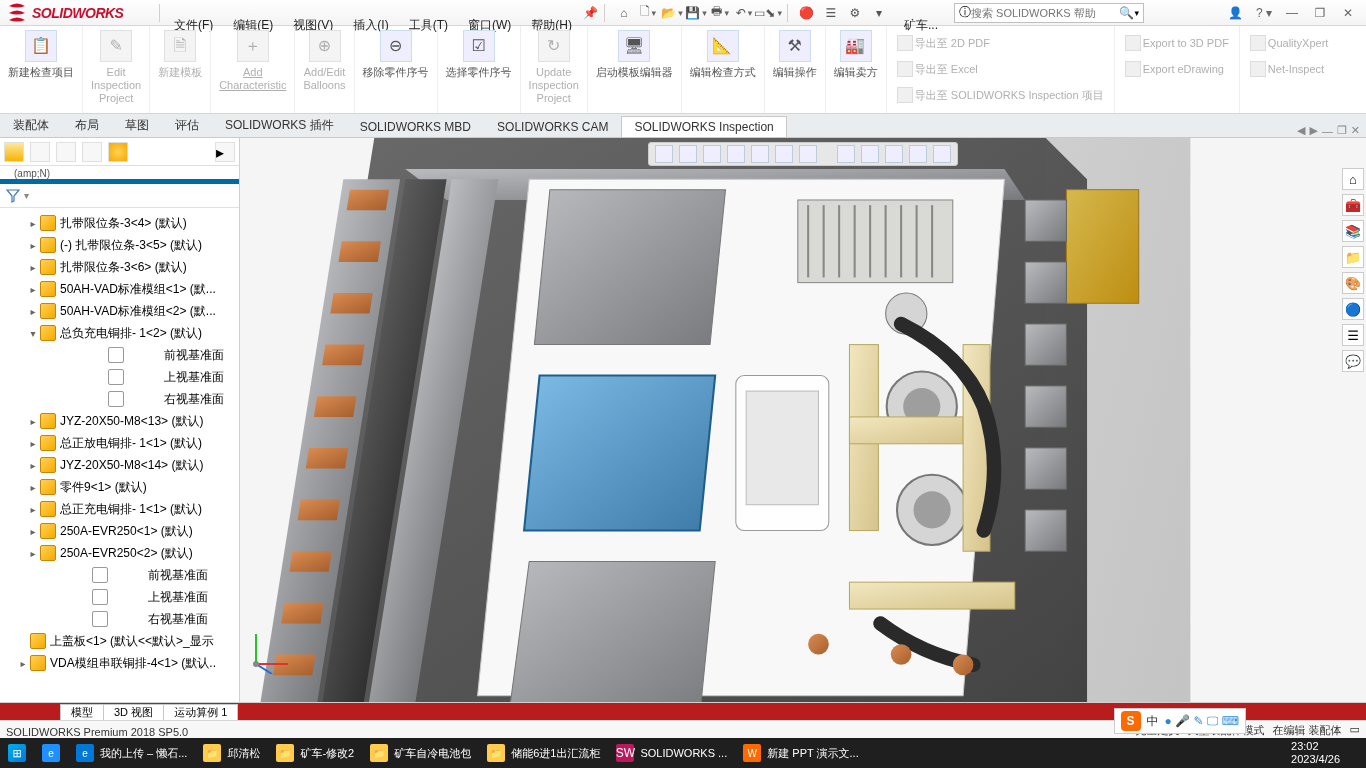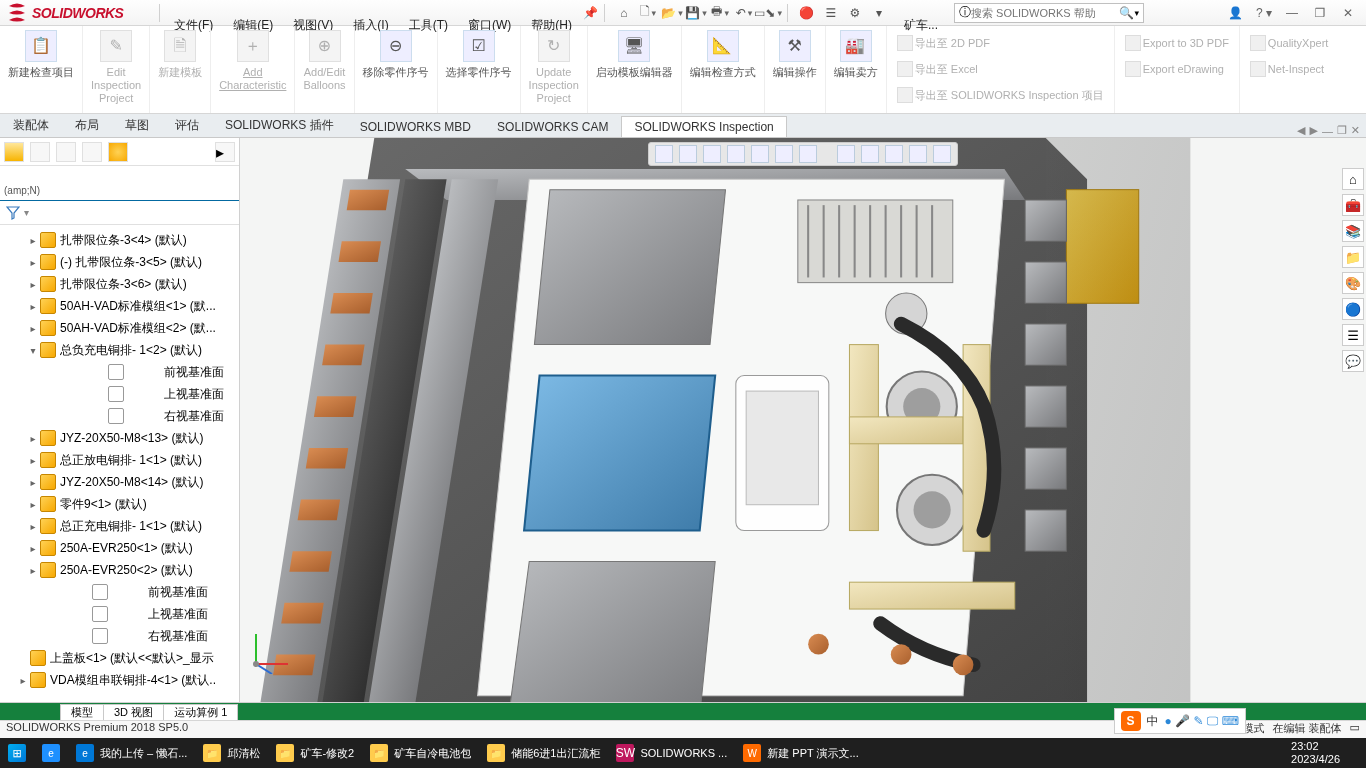"(amp;N)" div { border-bottom: 1px solid #0369a1 -> 5px solid #0369a1; margin-top: 17px -> none; padding: 2px 4px -> 2px 14px }
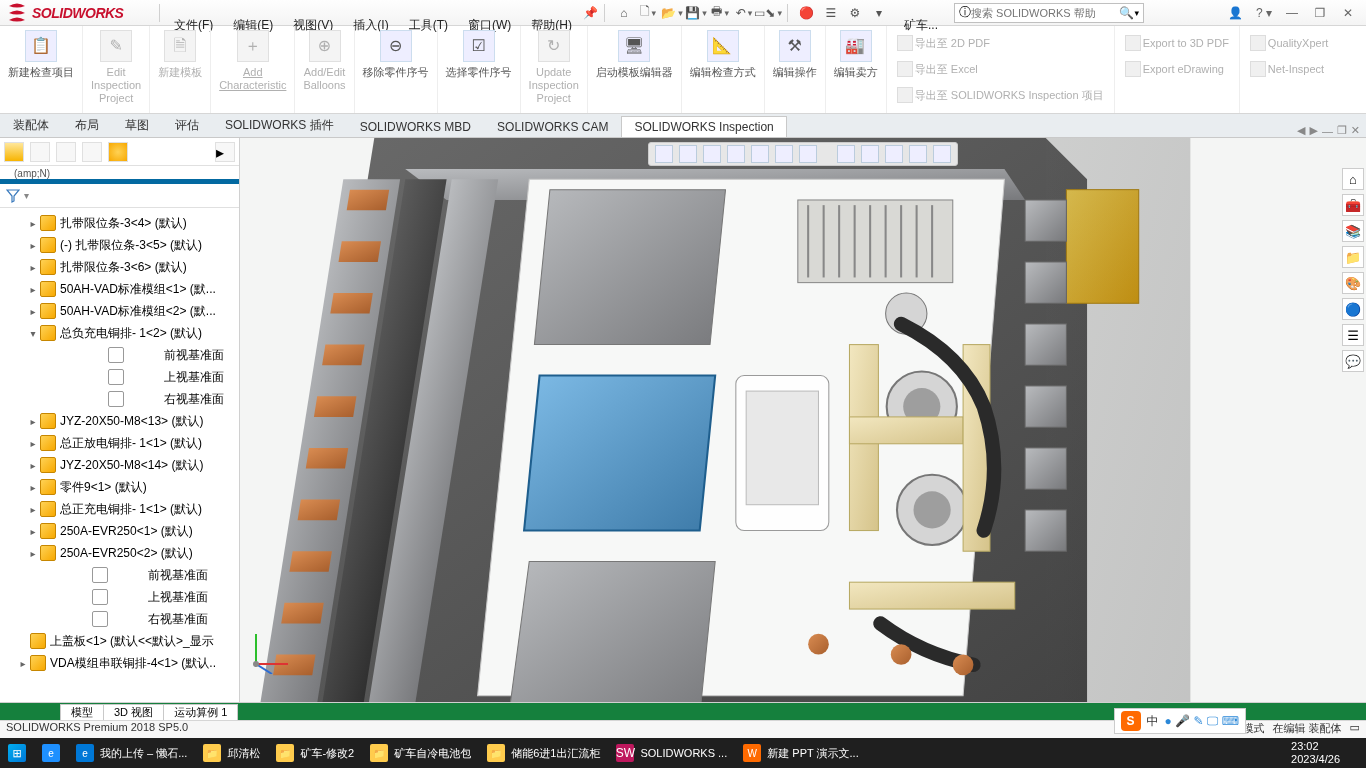"模型" .bottom-tabs { background: #15803d -> #b91c1c }
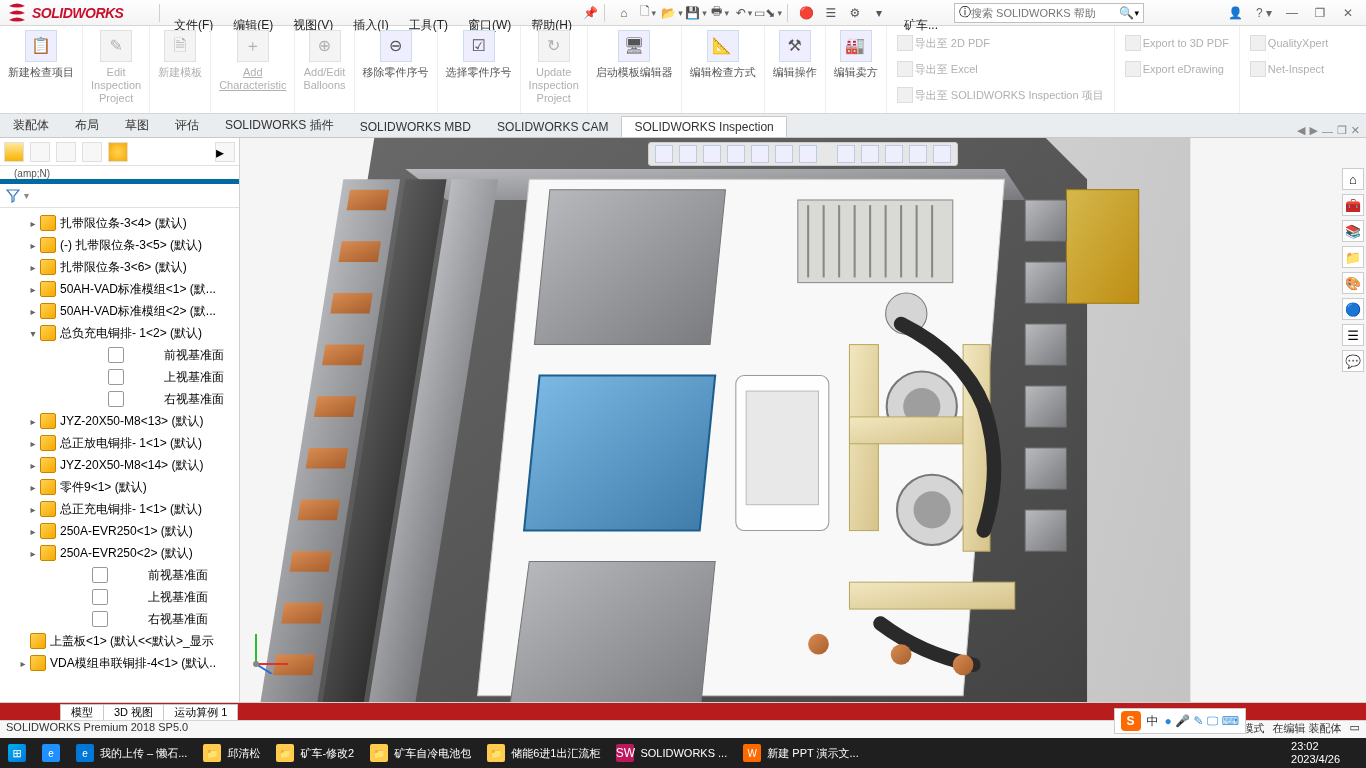"SOLIDWORKS Premium 2018 SP5.0" .statusbar { align-items: flex-start -> flex-end }
